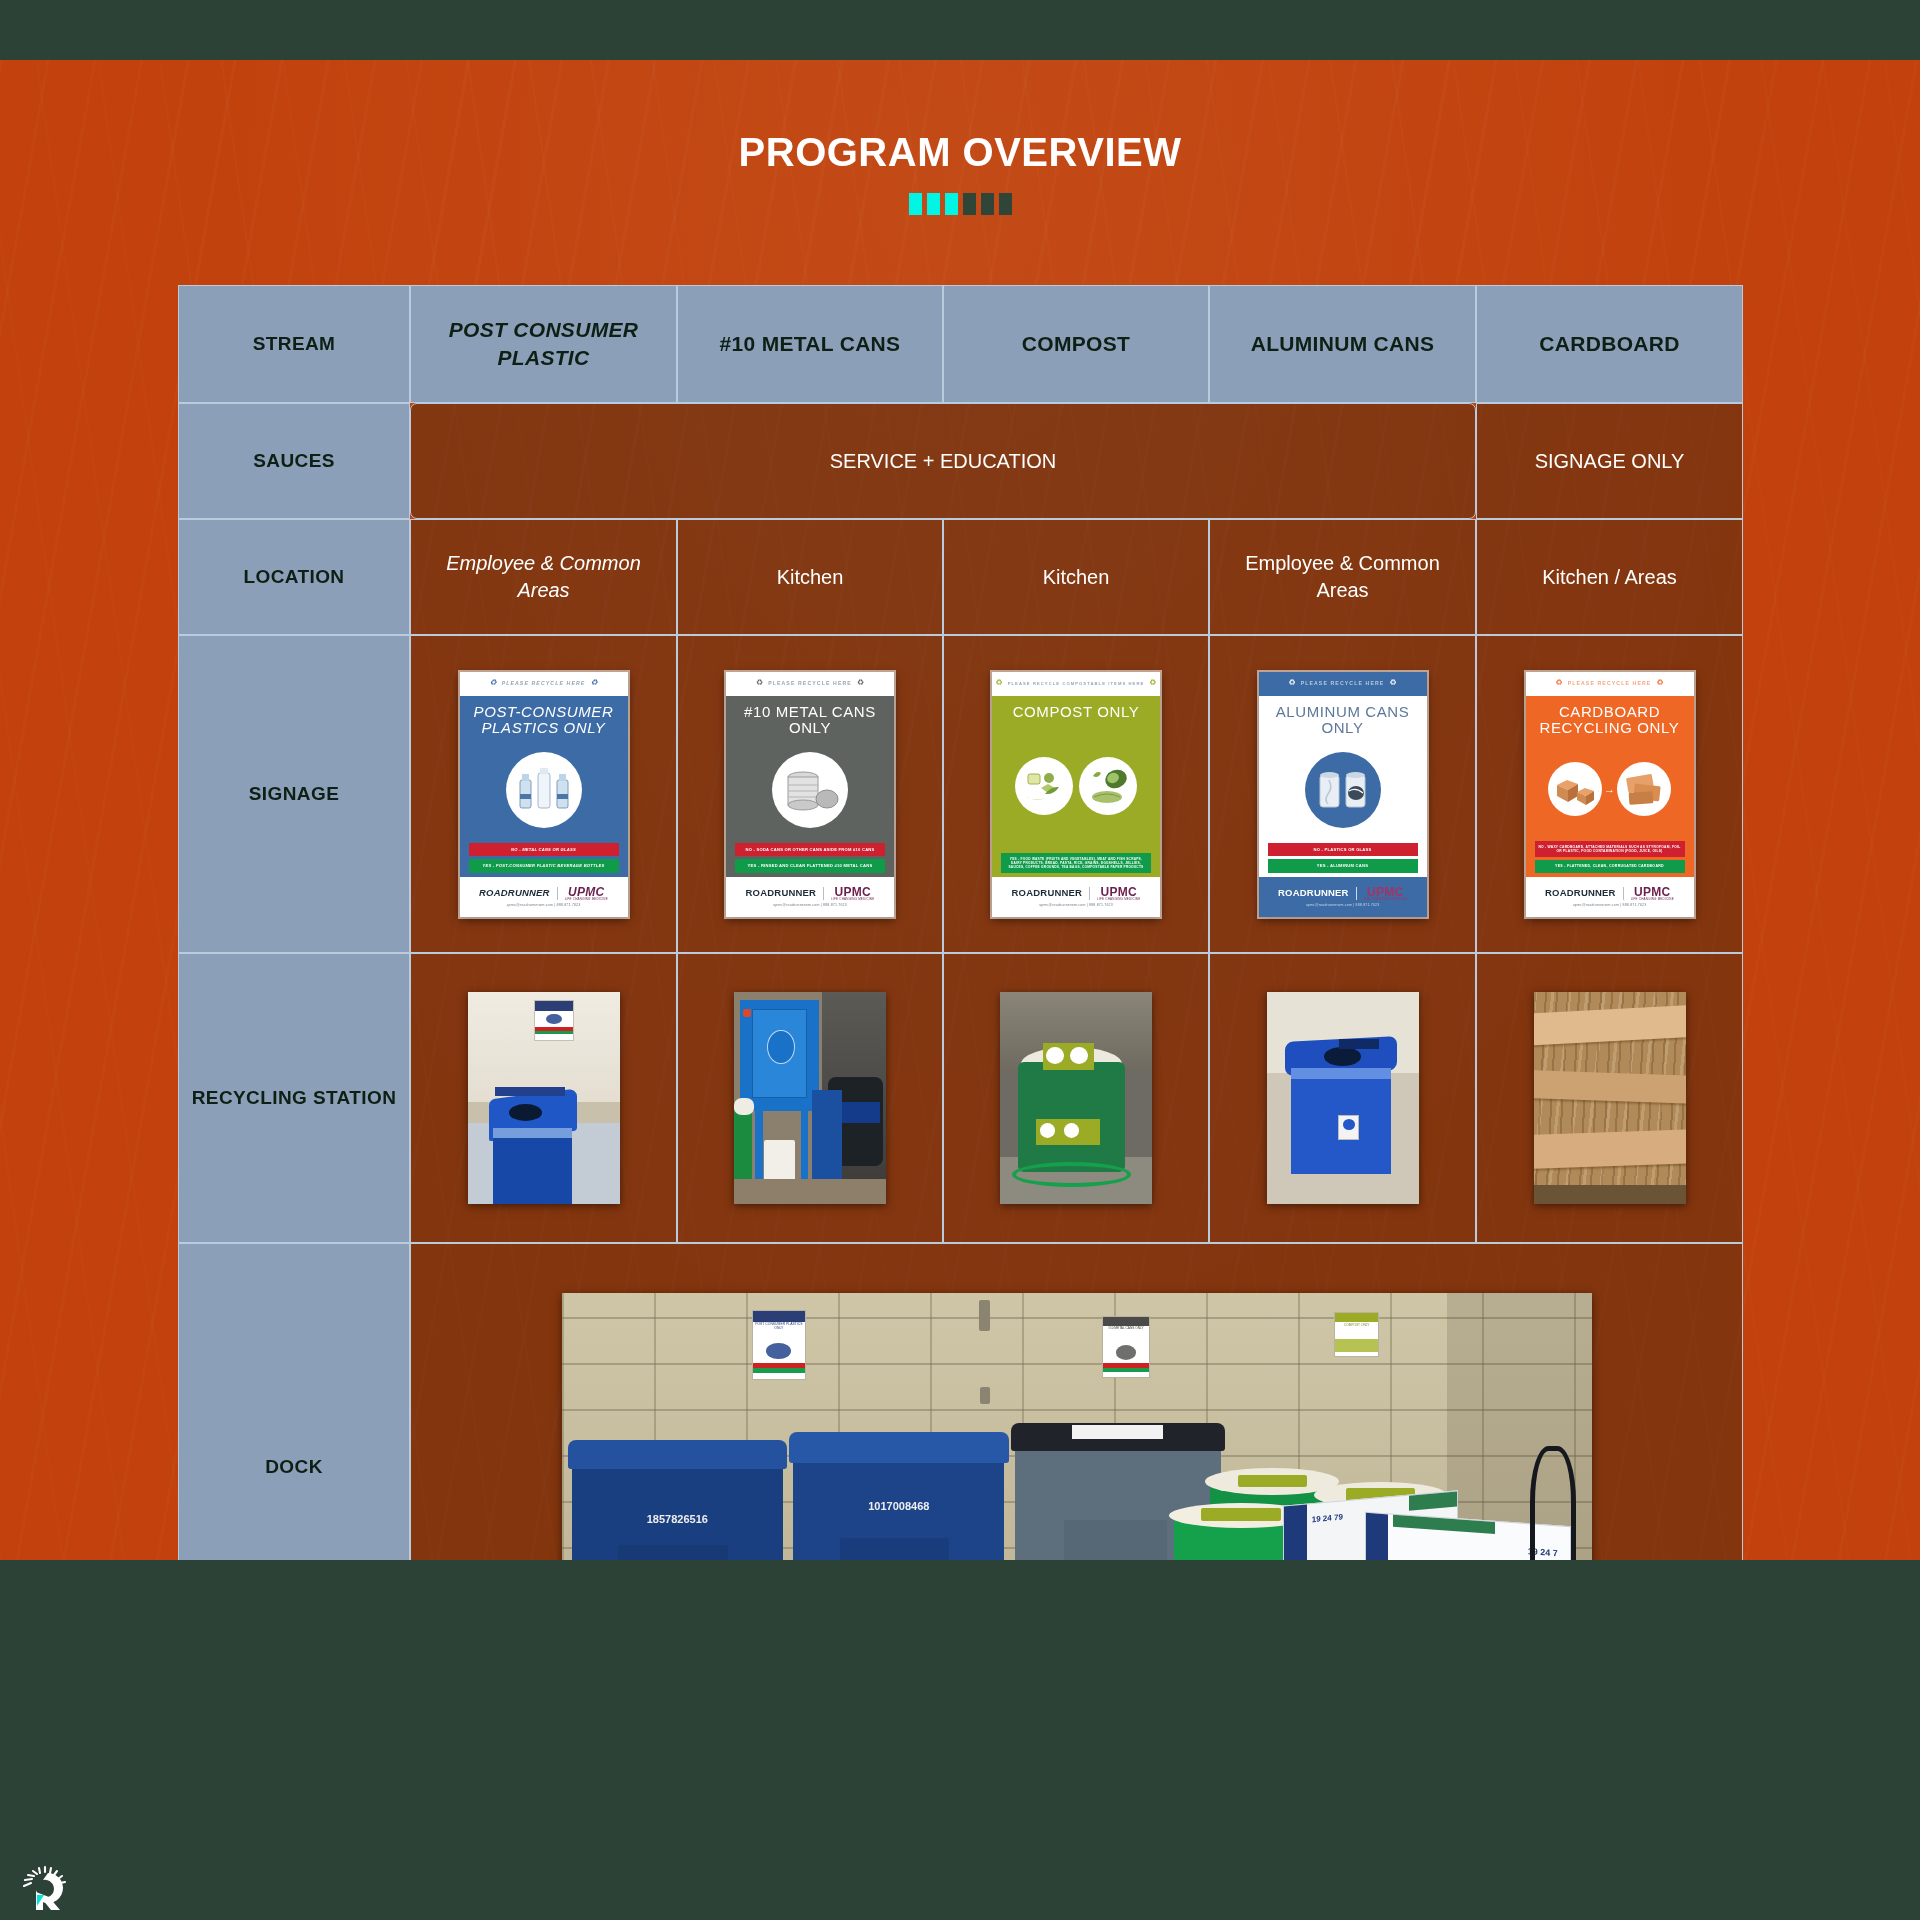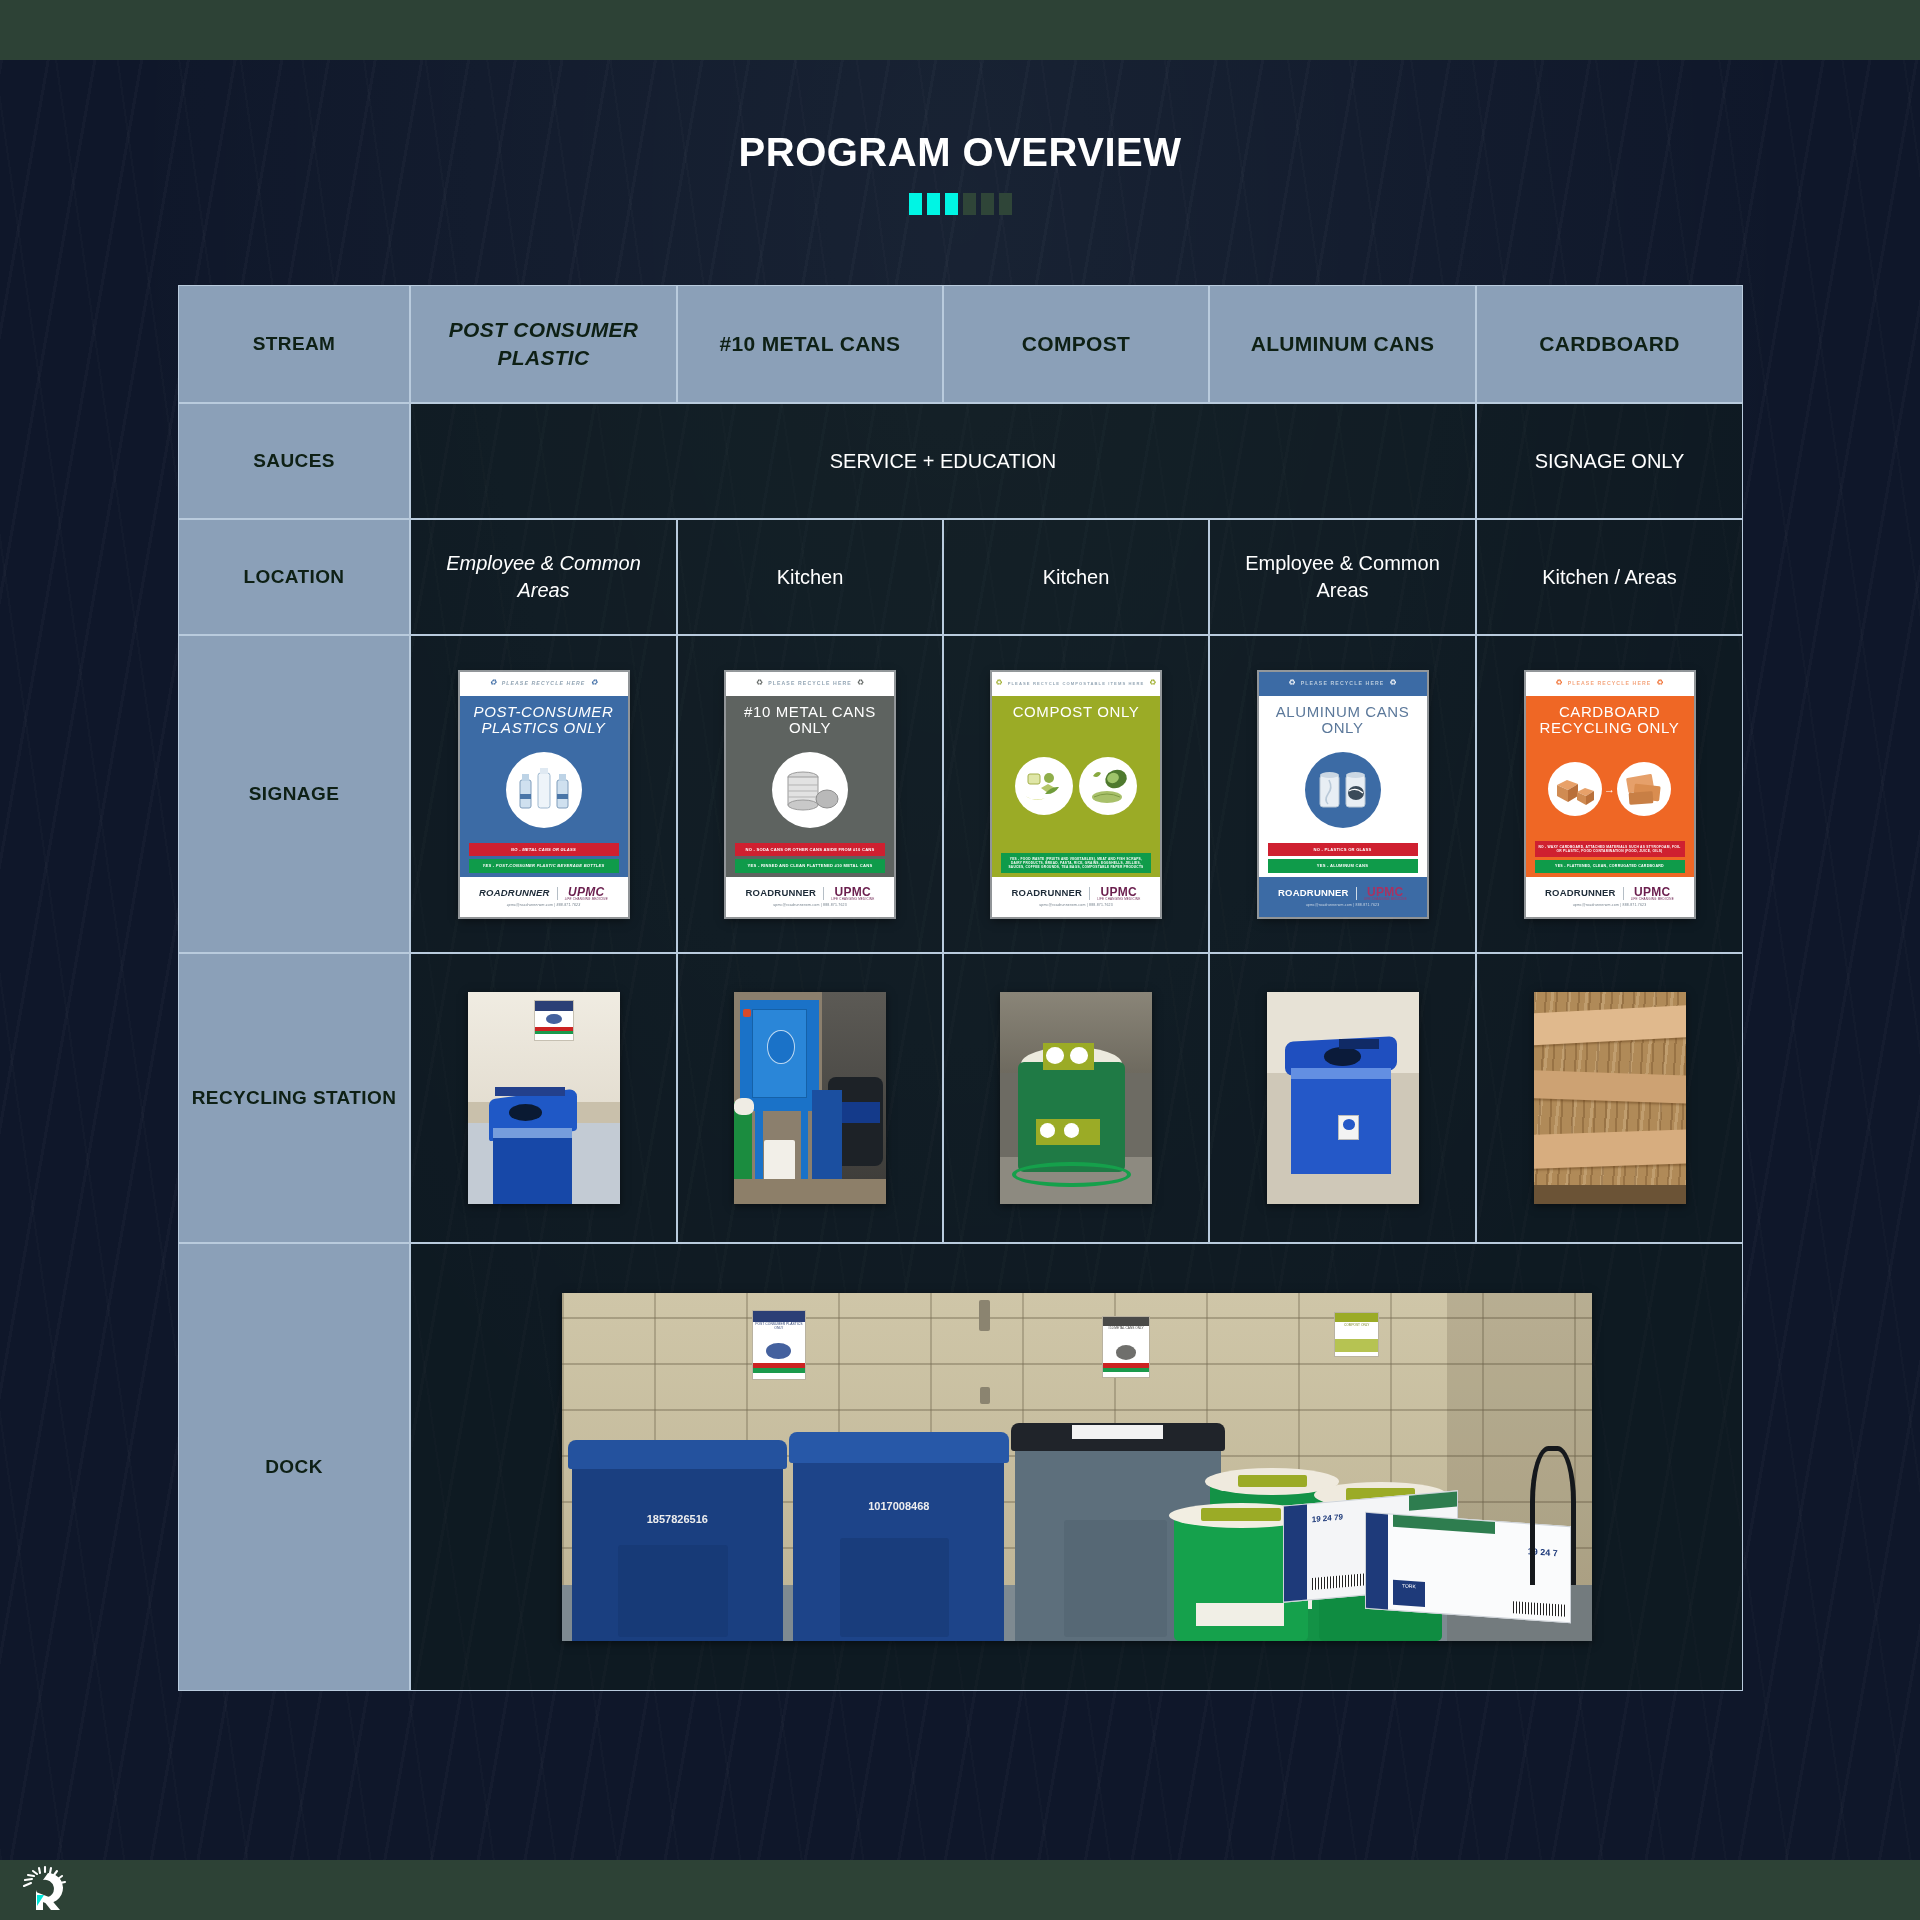"PROGRAM OVERVIEW" #slide { background: #0f172a -> #c2410c; height: 1800px -> 1500px }
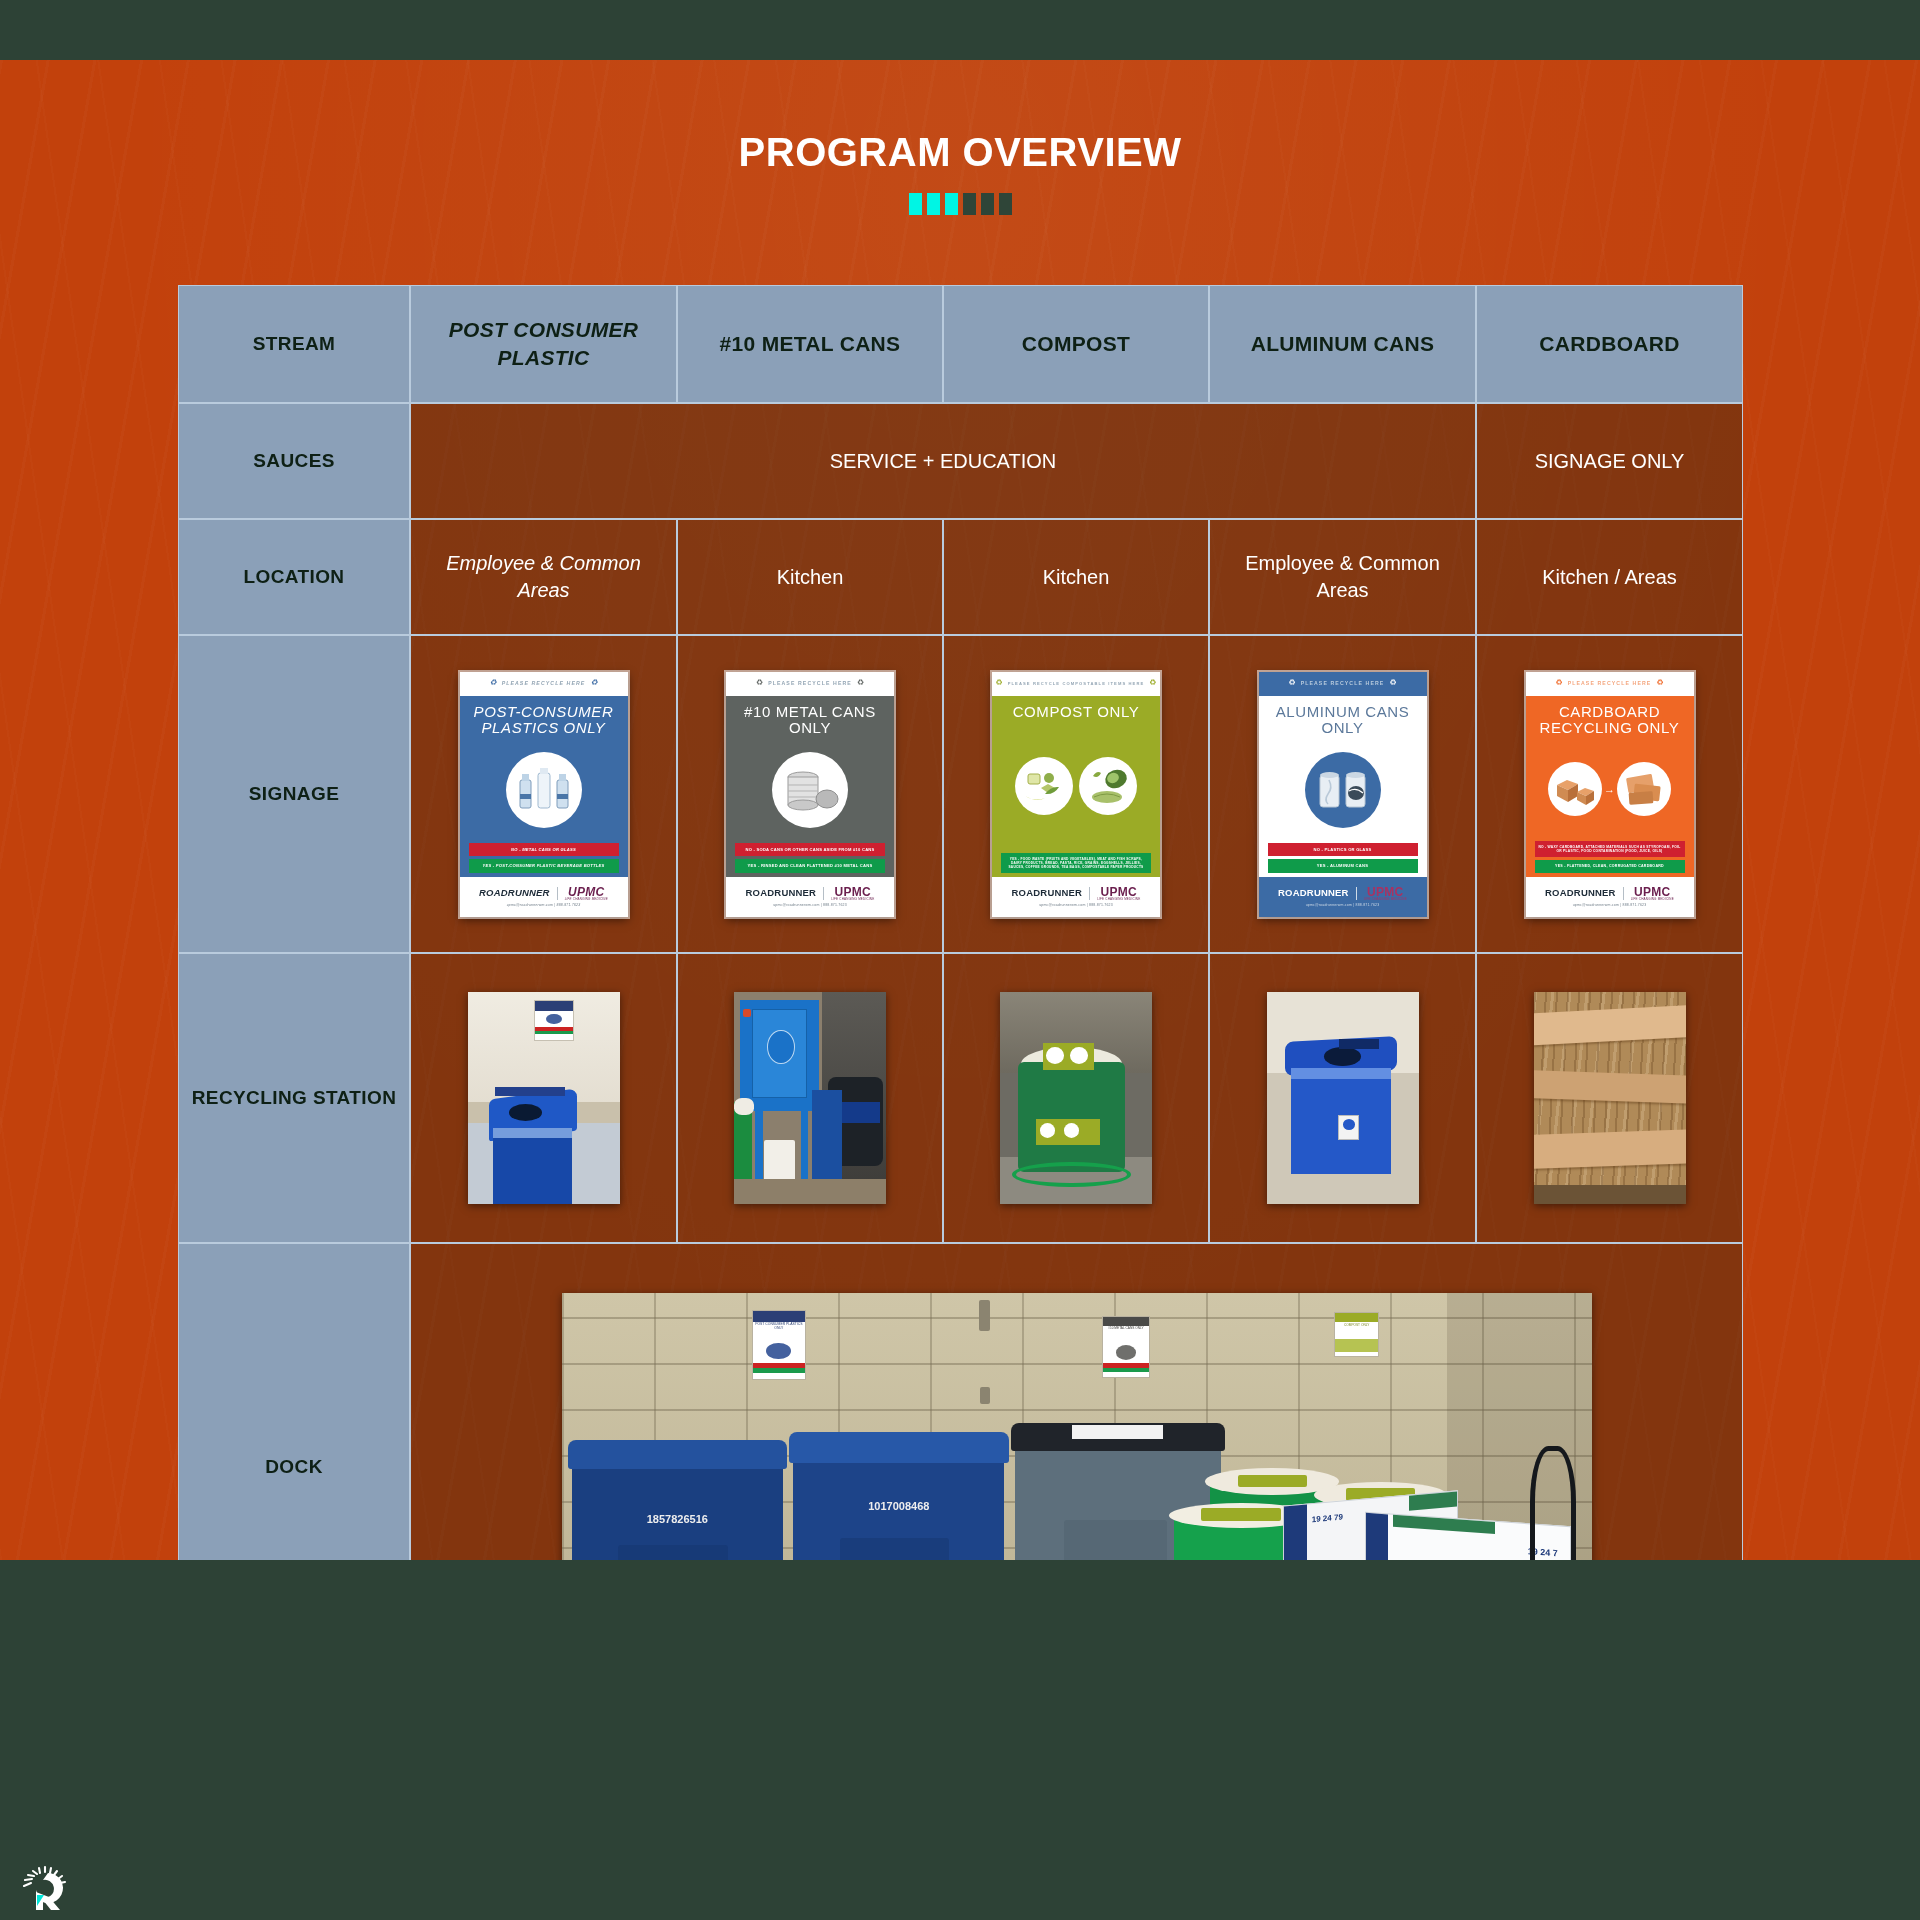"SERVICE + EDUCATION" .span4 { border-radius: none -> 7px }
